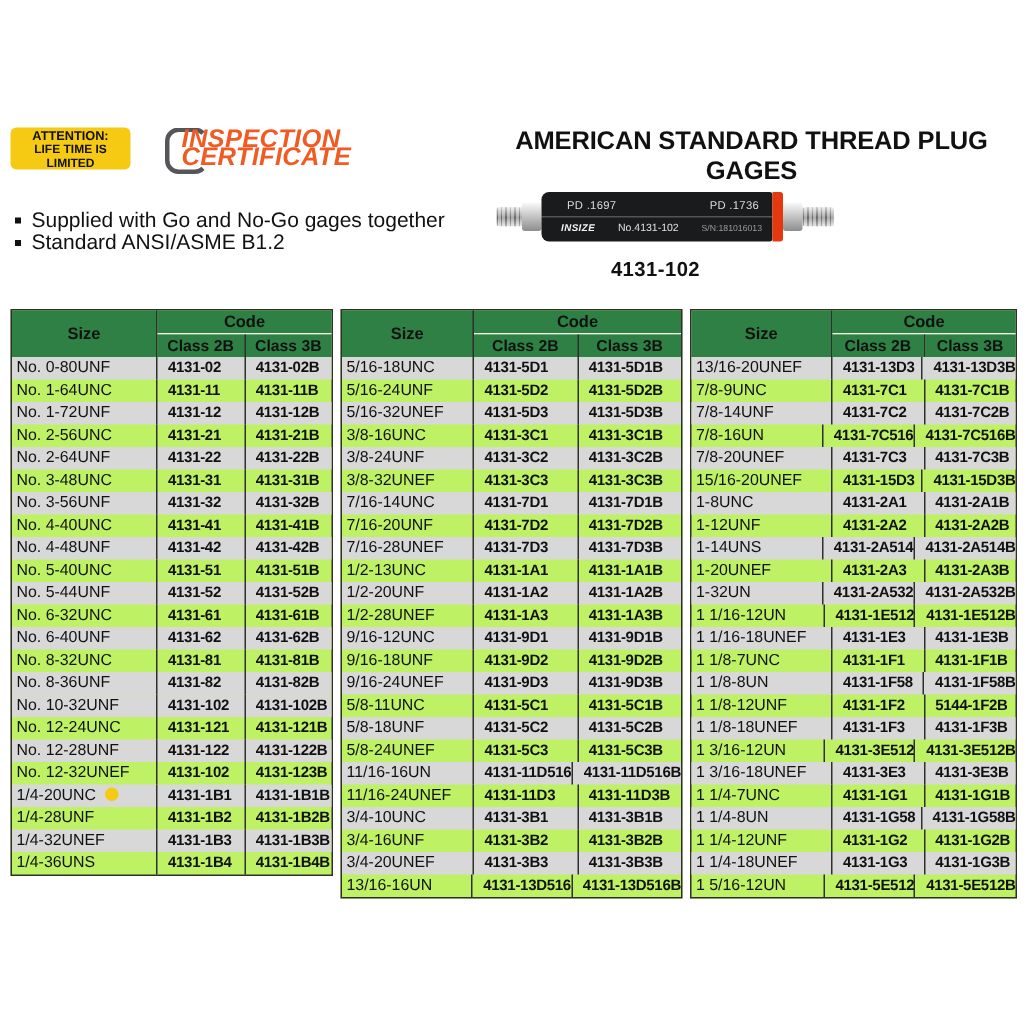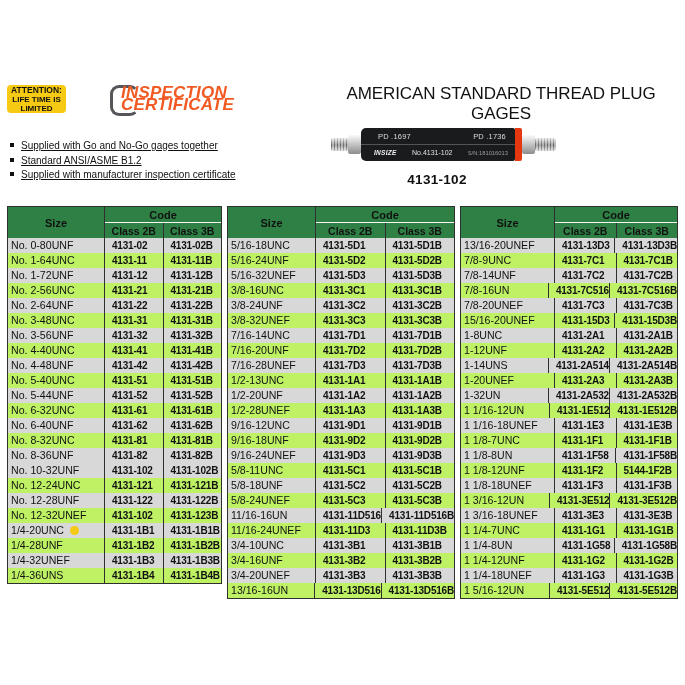"ATTENTION:" .attention { width: 59px -> 80px }
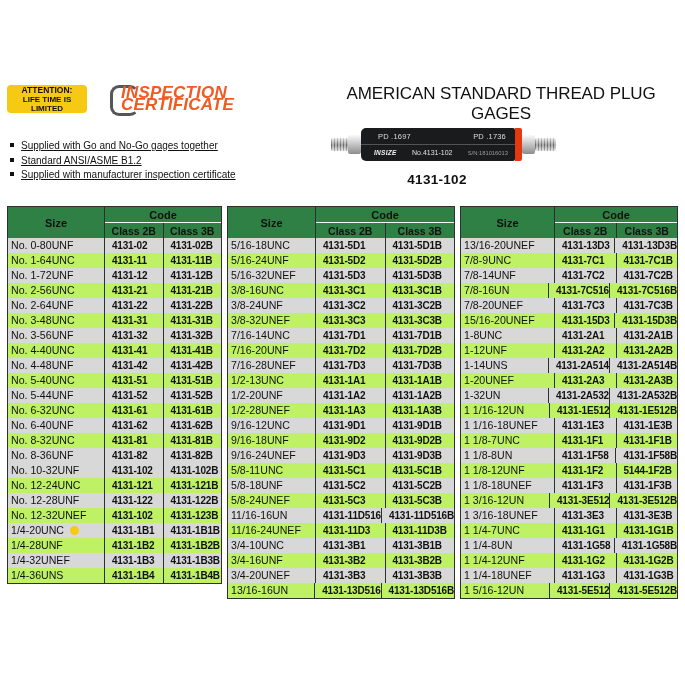"AMERICAN STANDARD THREAD PLUG GAGES" .title { font-weight: normal -> bold }
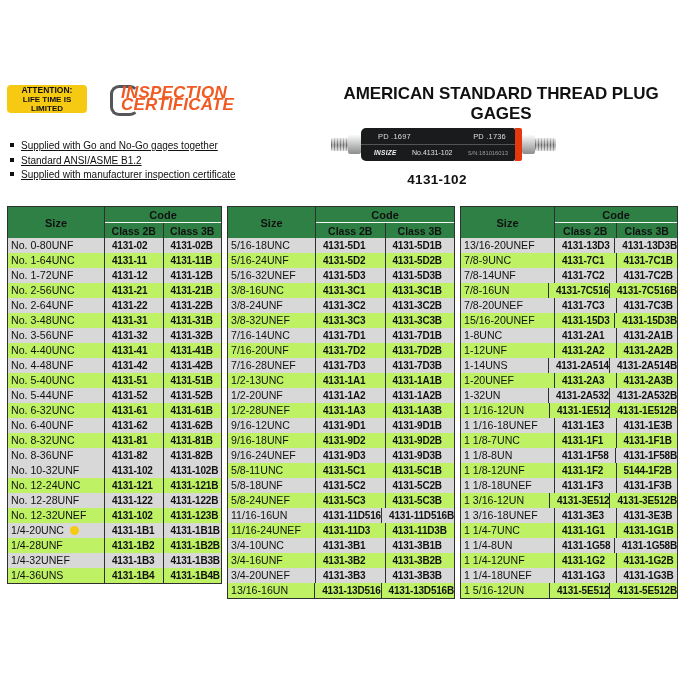"Supplied with Go and No-Go" .features li { font-size: 10px -> 14px; text-decoration: underline -> none }
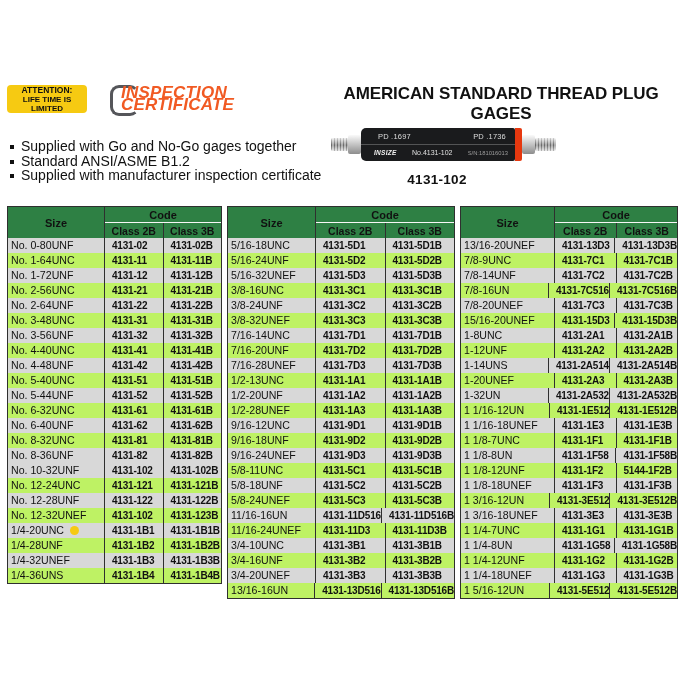"Supplied with manufacturer inspection" li { html: <li><span></span><span>Supplied with manufacturer inspection certificate</span></li> -> none }
